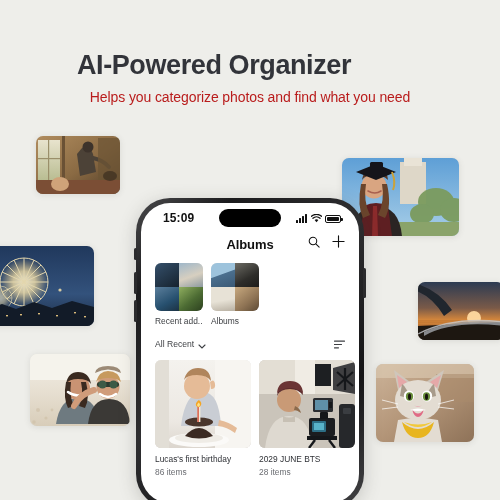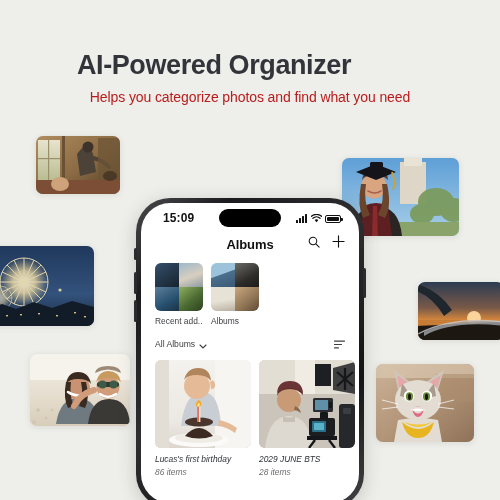"All Albums" span.filter-text { text: Albums -> Recent }
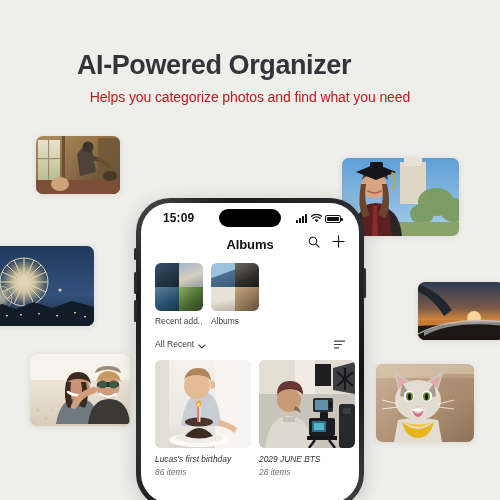"Lucas's first birthday" .album { font-style: italic -> none }
